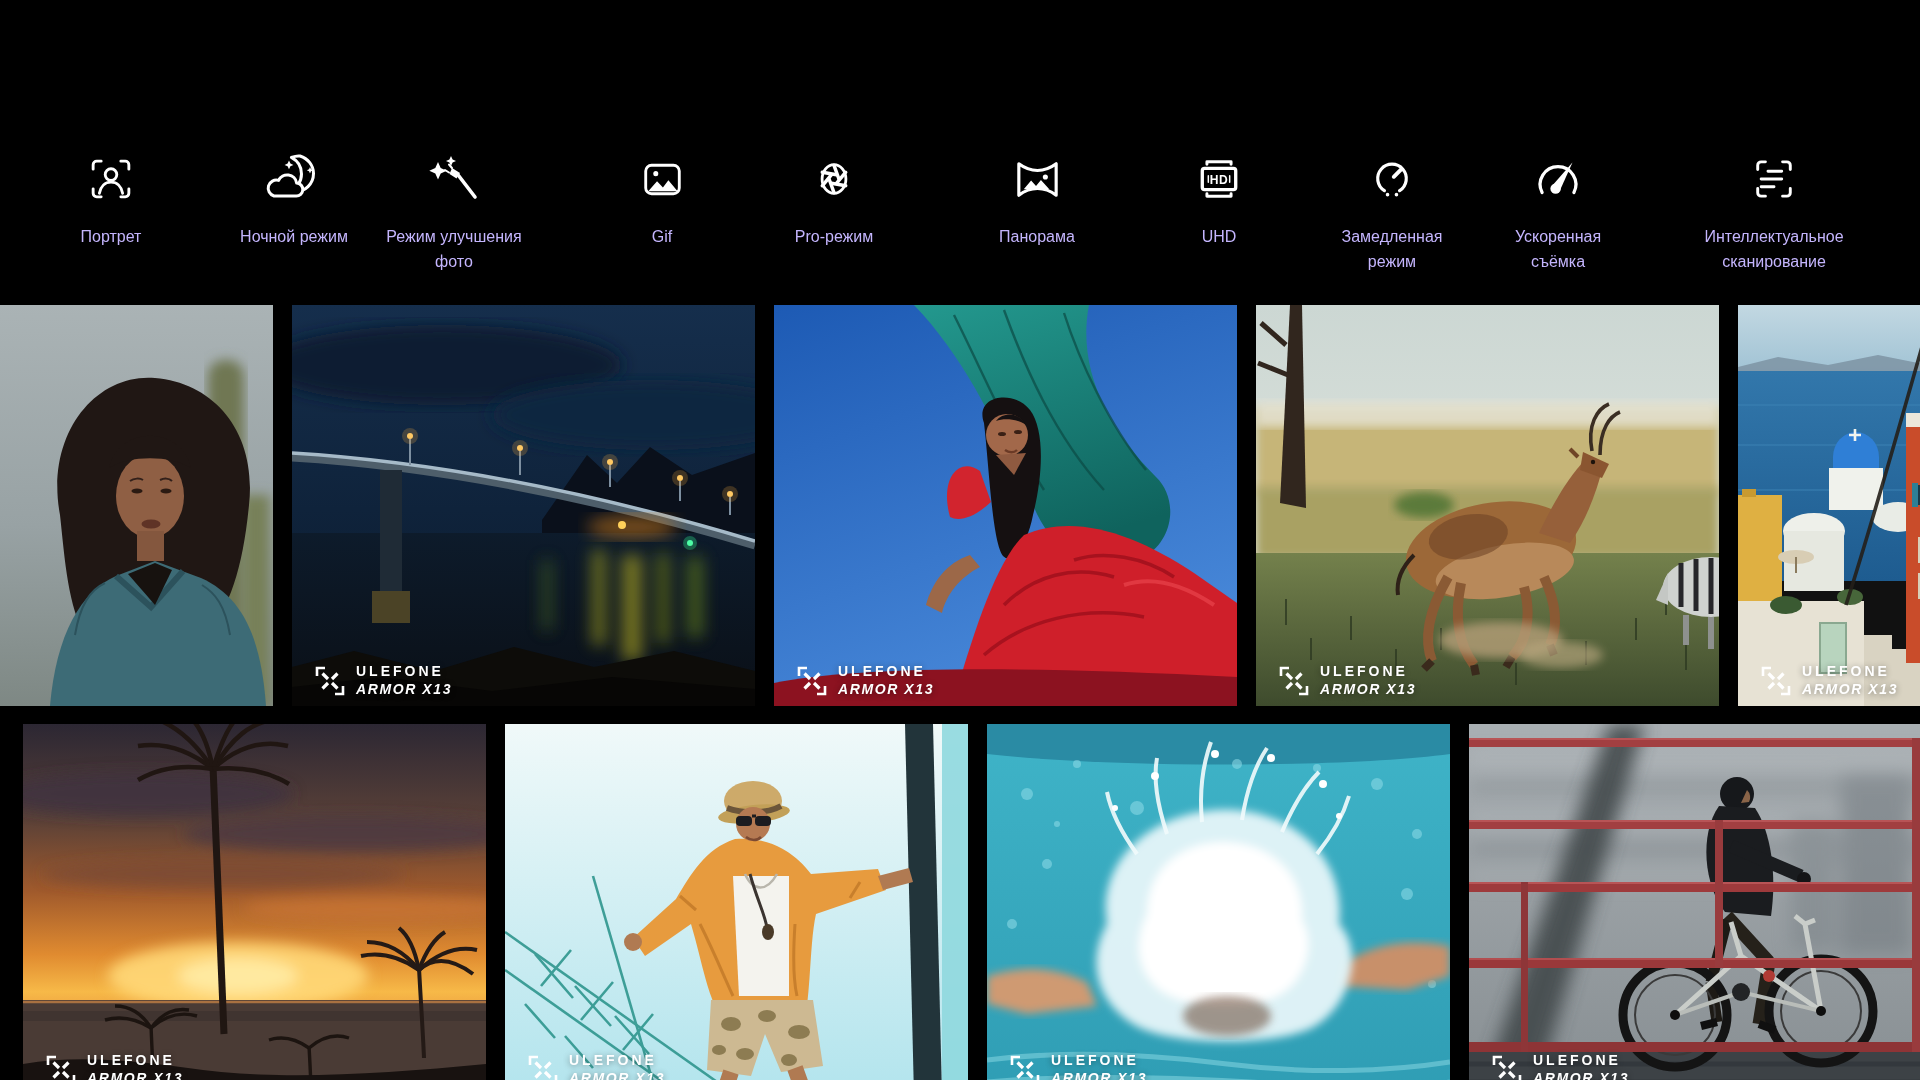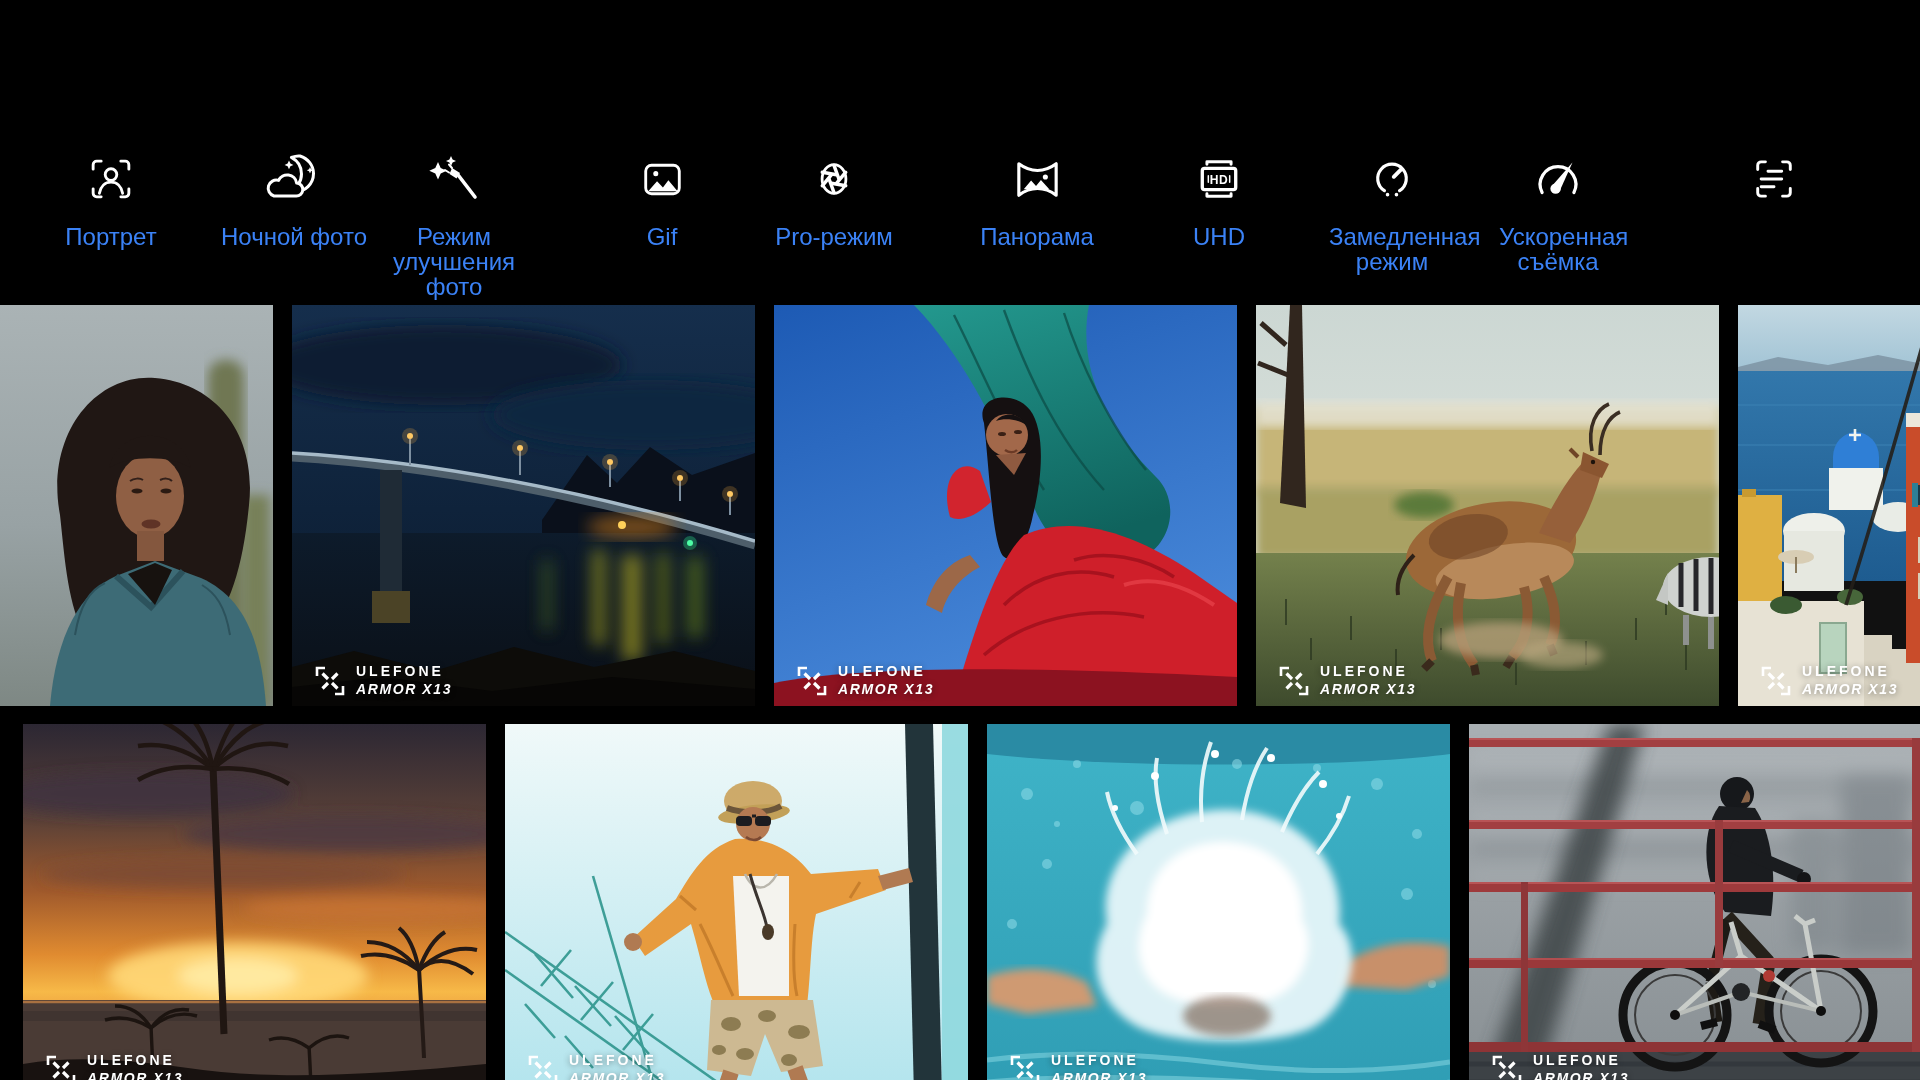"Портрет" .mode-label { color: #3b82f6 -> #c4b5fd; font-size: 24px -> 16px }
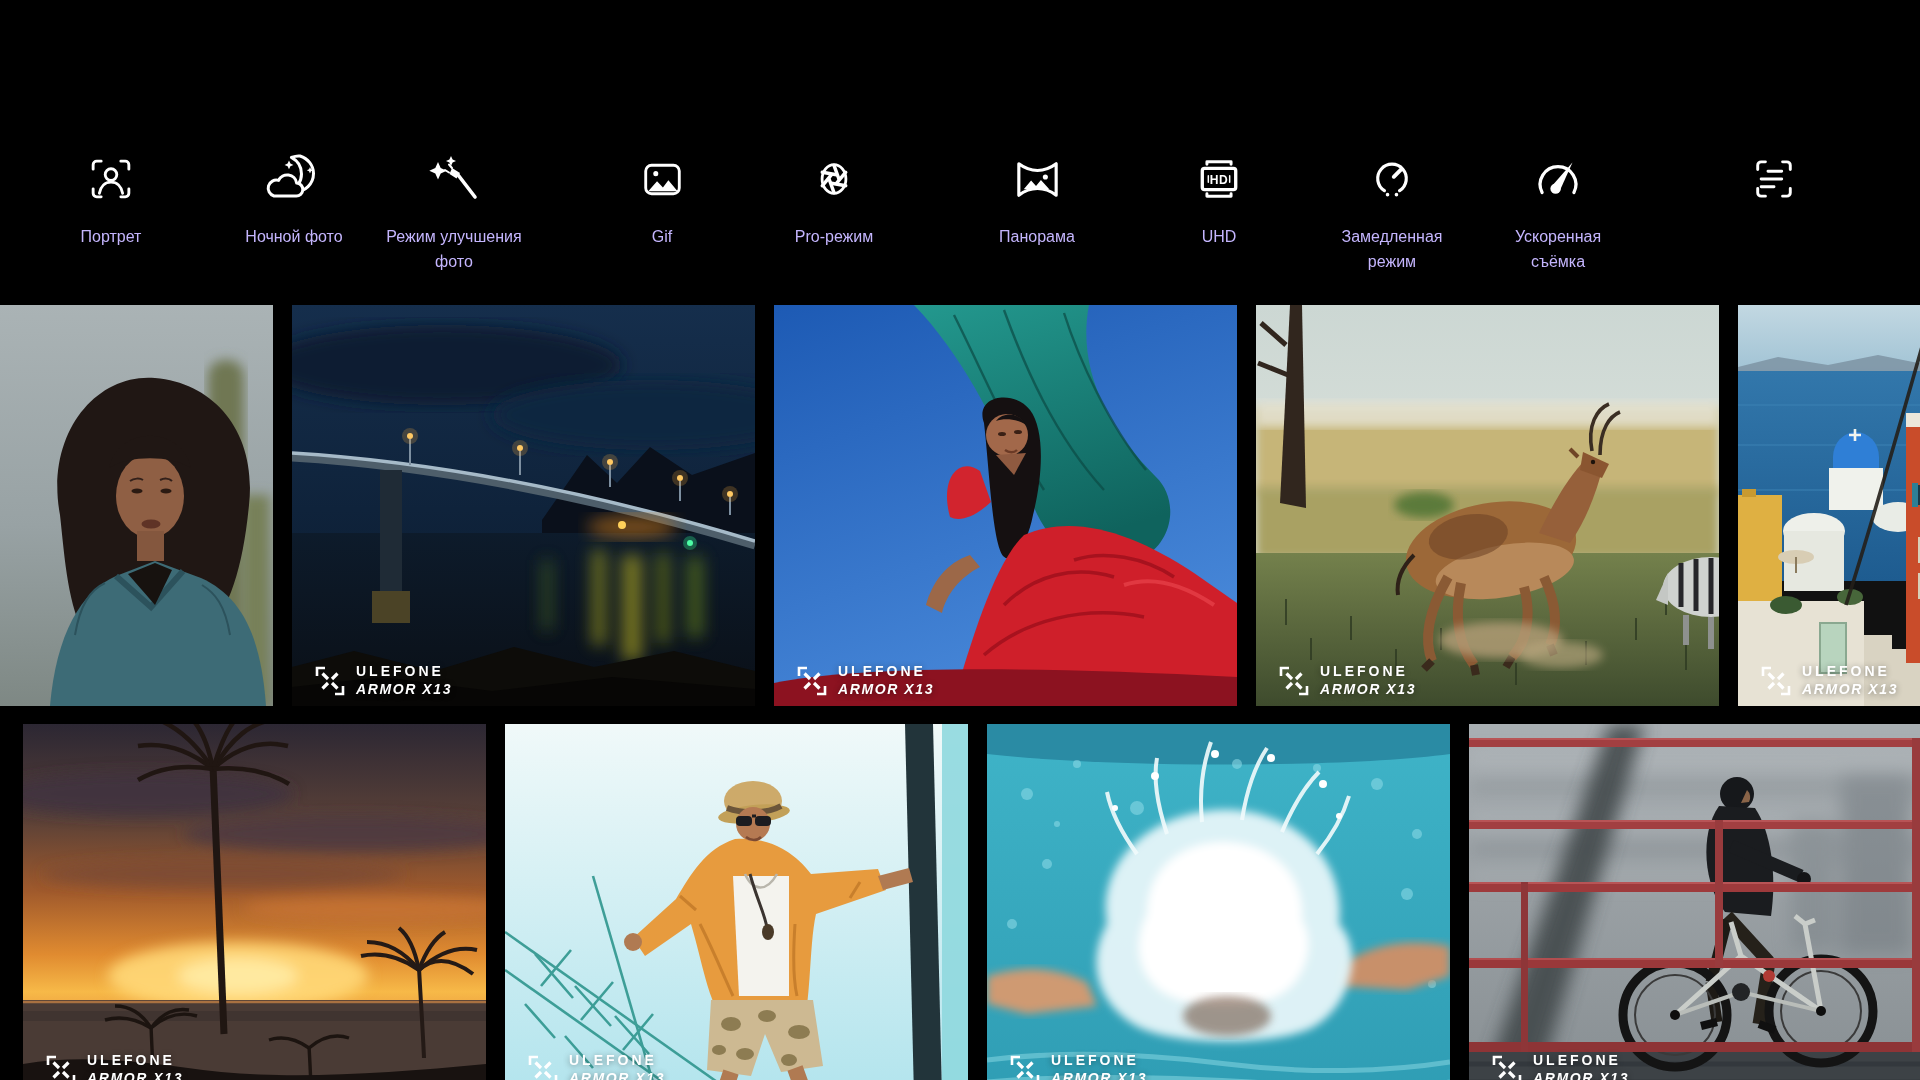"Ночной фото" div.mode-label { text: фото -> режим }
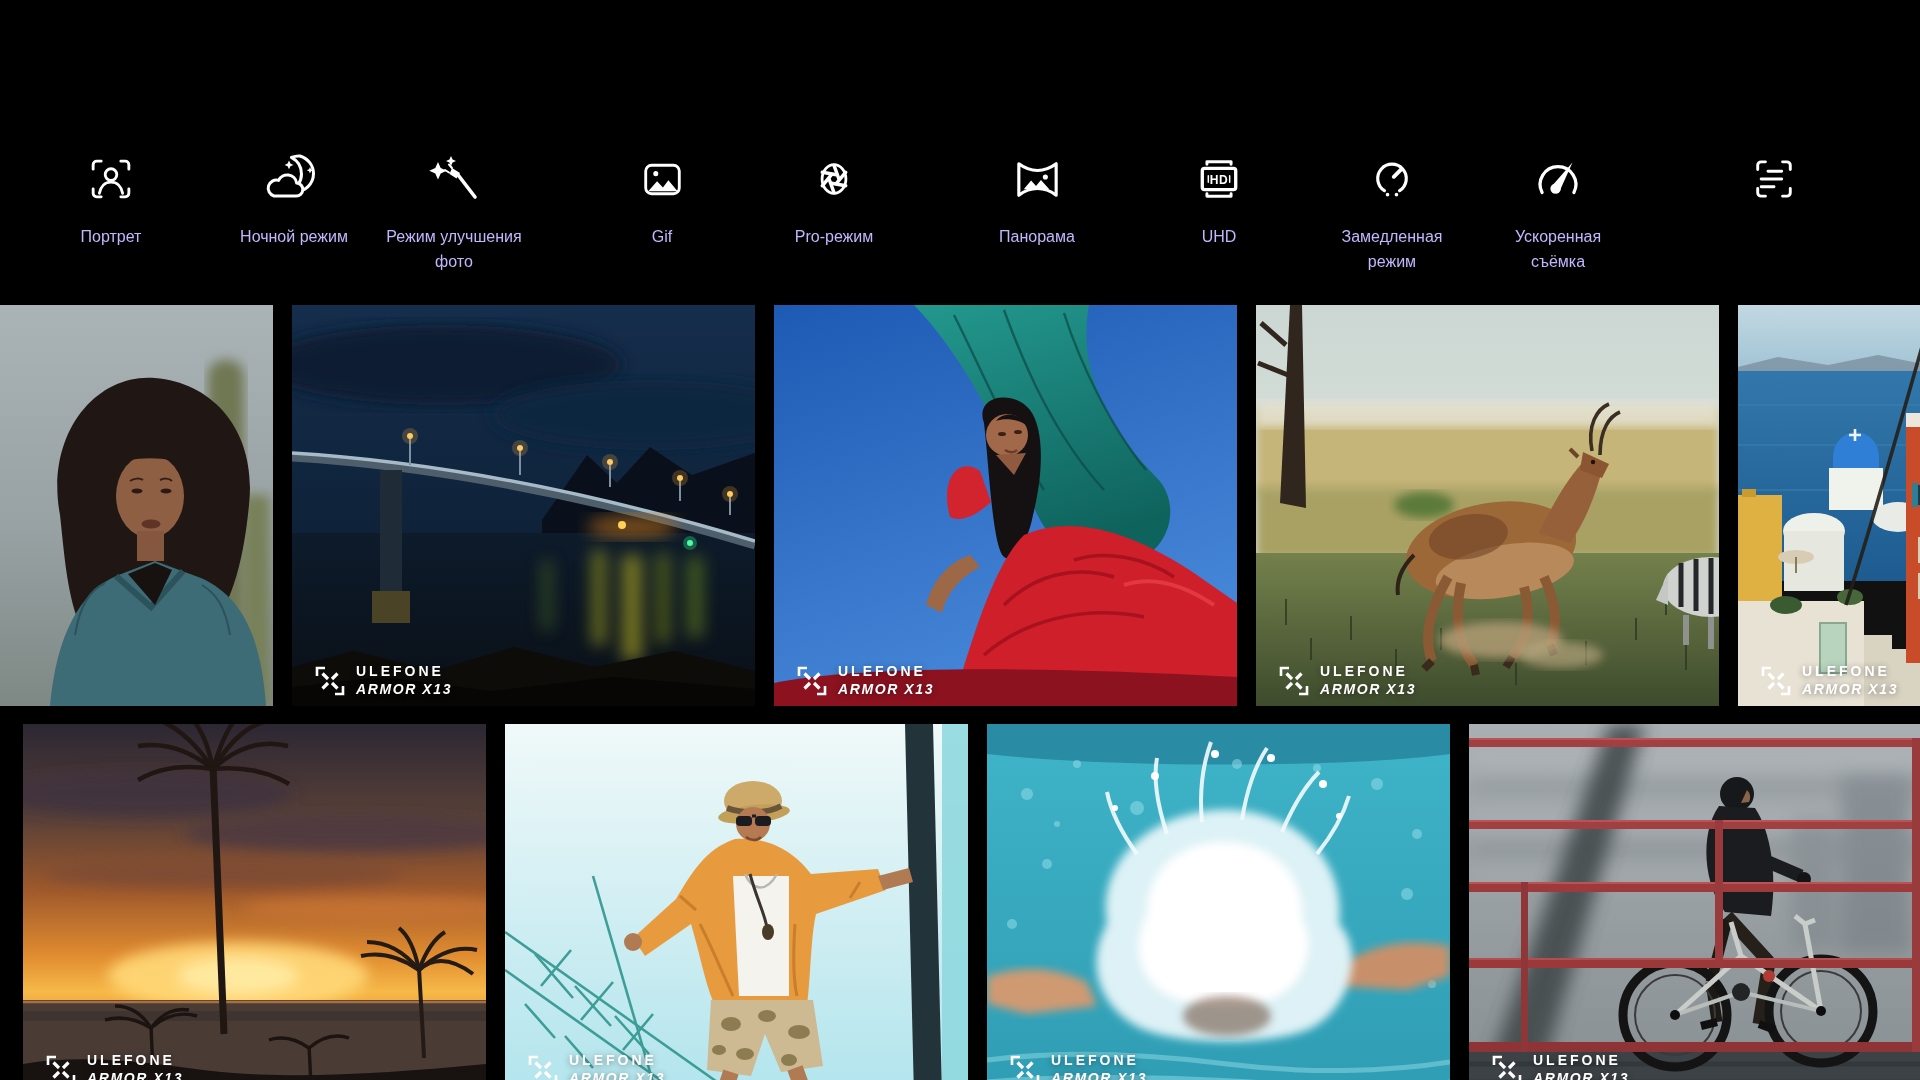"Интеллектуальное сканирование" div.mode-label { html: none -> <div>Интеллектуальное сканирование</div> }
